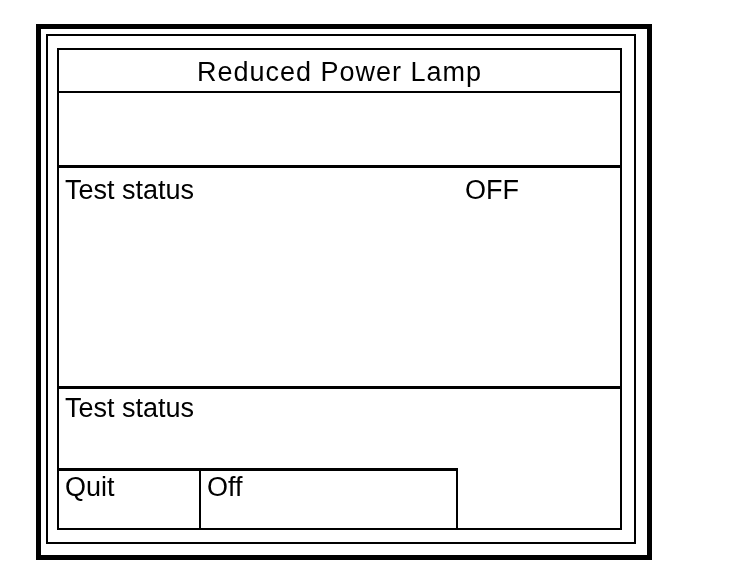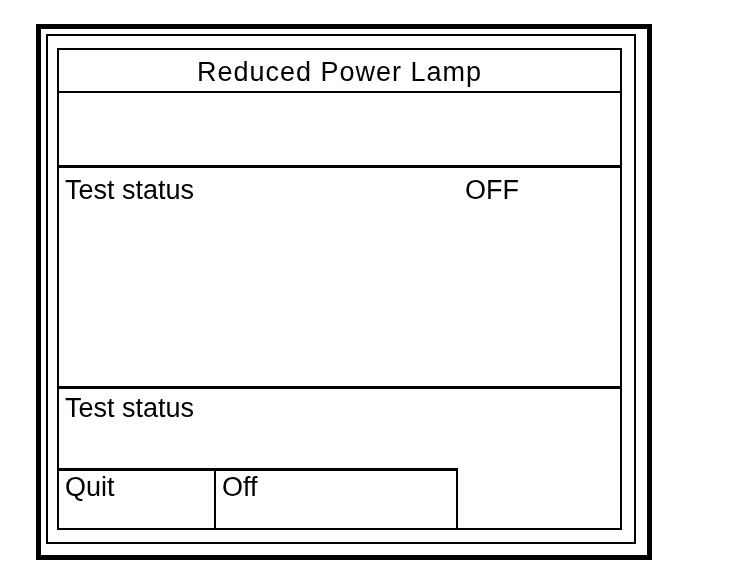"Quit" .softkey-quit { width: 155px -> 140px }
